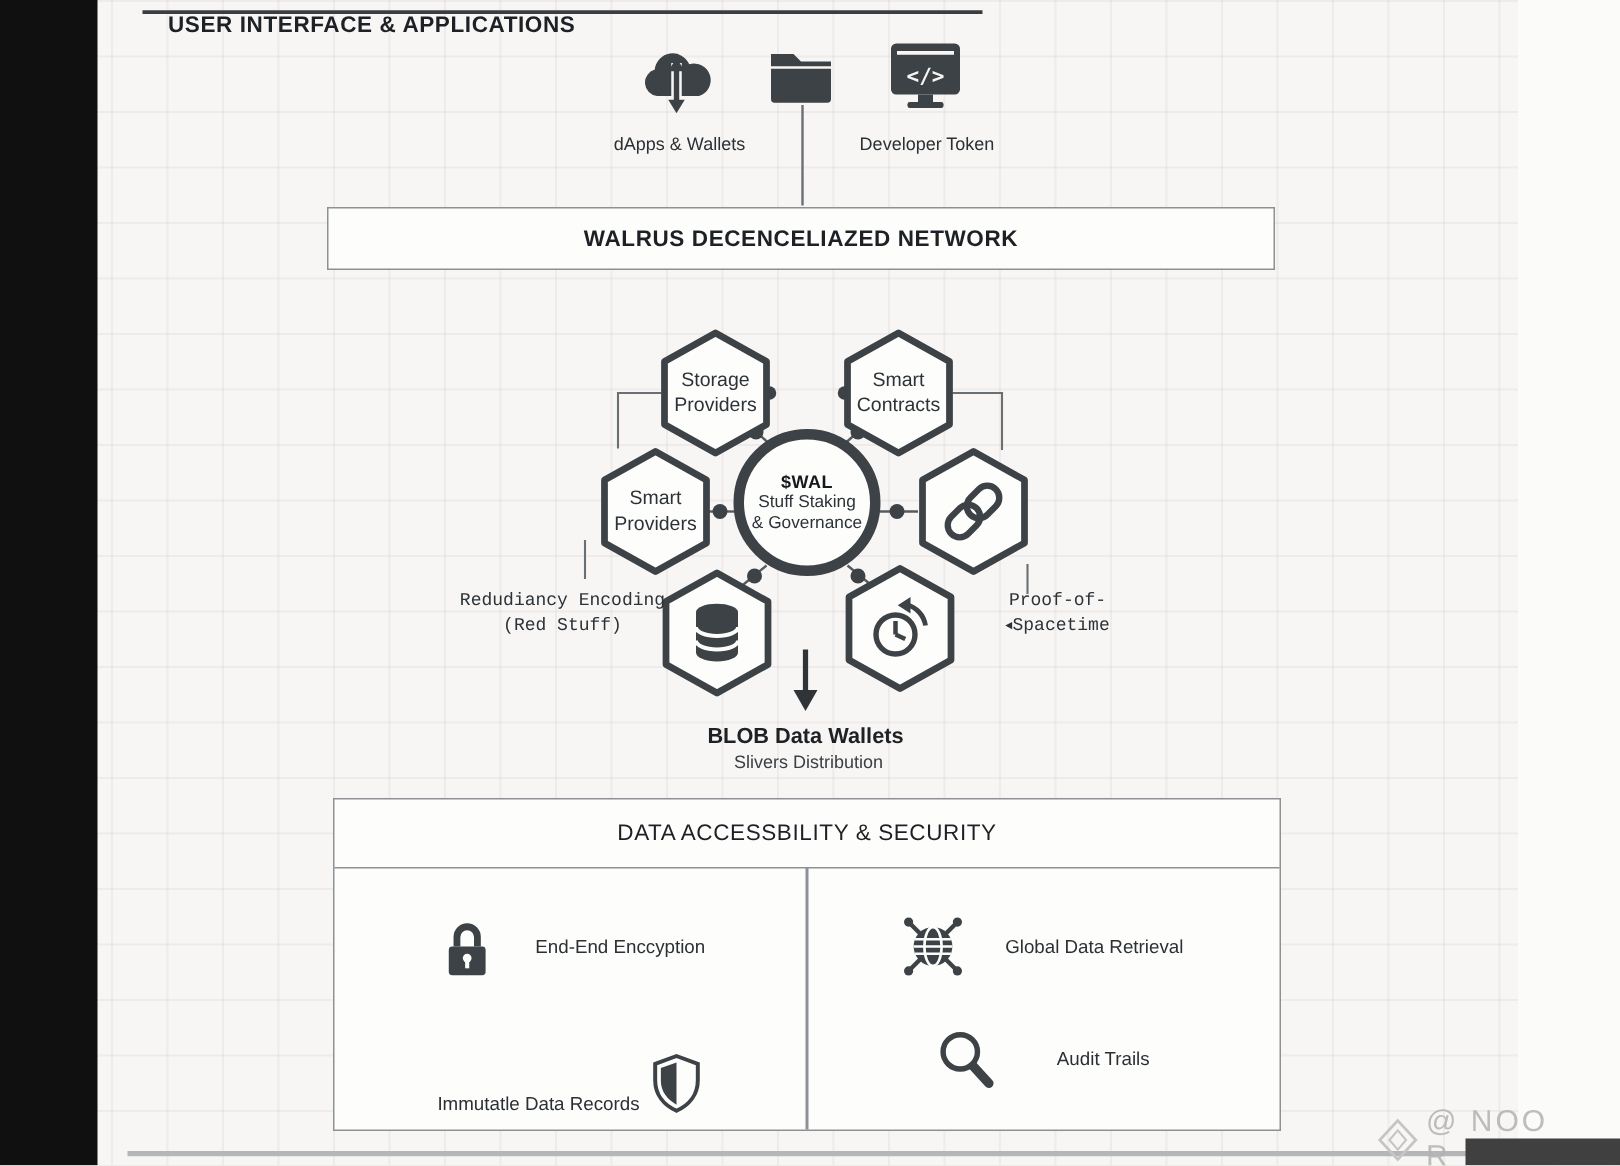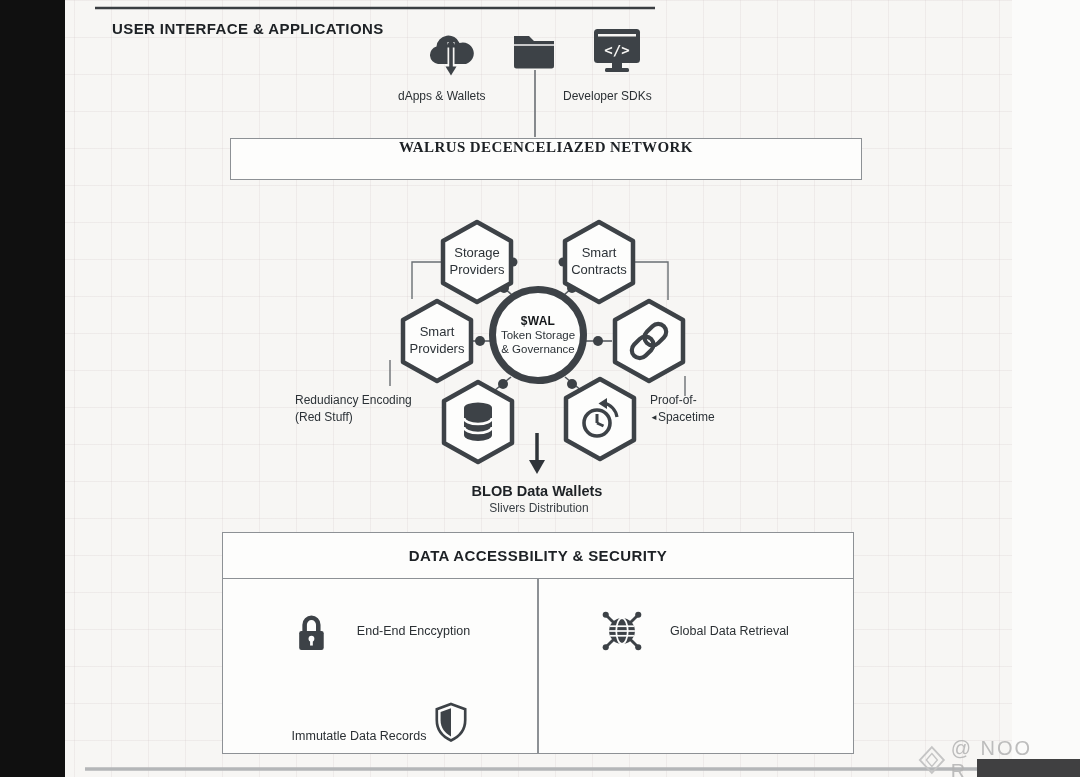"USER INTERFACE & APPLICATIONS" .page-title { top: 20px -> 8px }
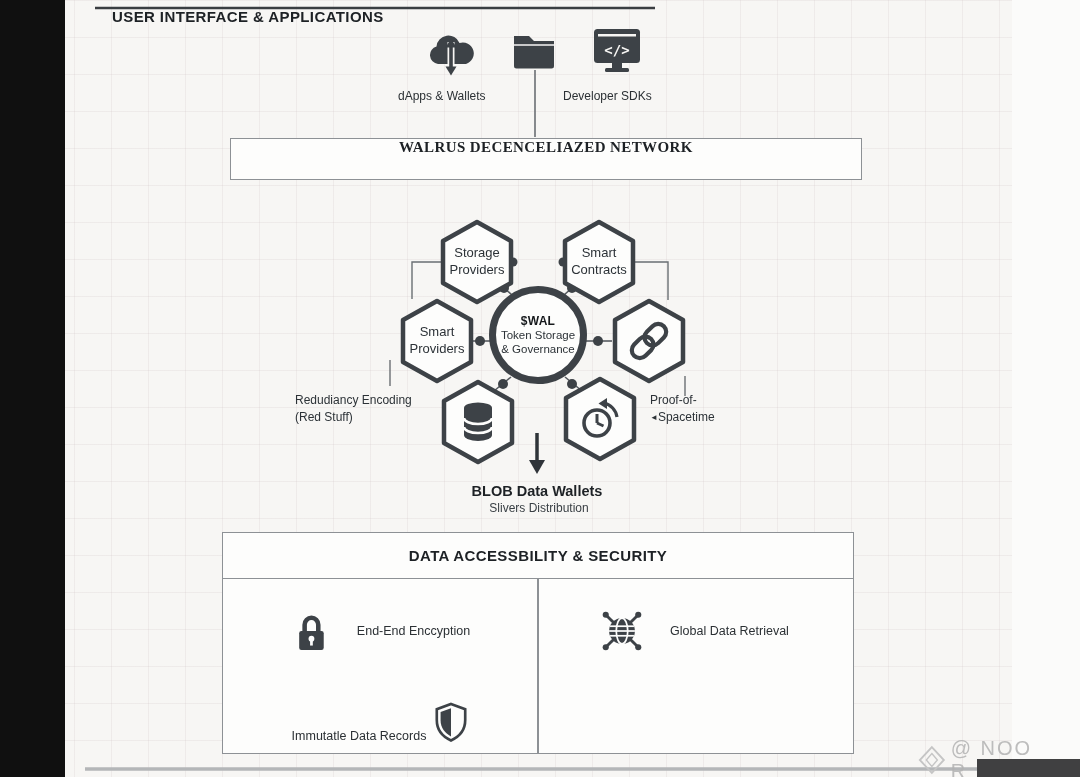"dApps & Wallets" .icon-label { text-align: none -> center }
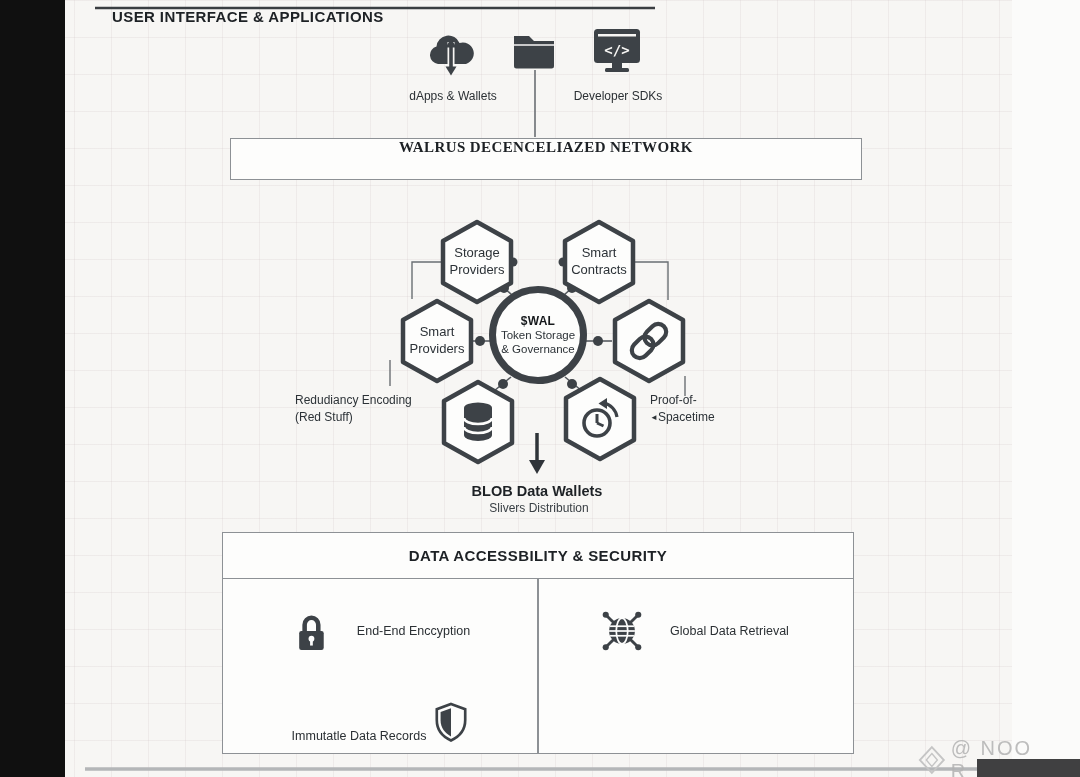"Developer SDKs" div.abs { text: SDKs -> Token }
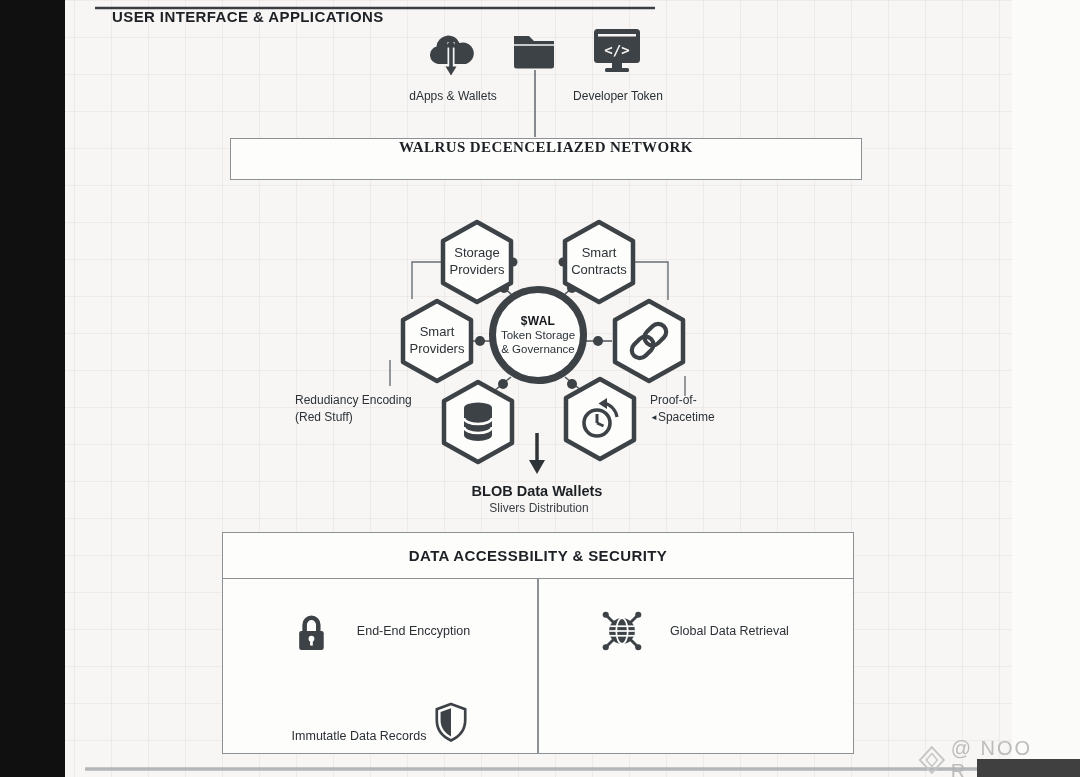"WALRUS DECENCELIAZED NETWORK" .walrus-box { align-items: none -> center; font-family: Liberation Serif, serif -> none; left: 230px -> 218px }
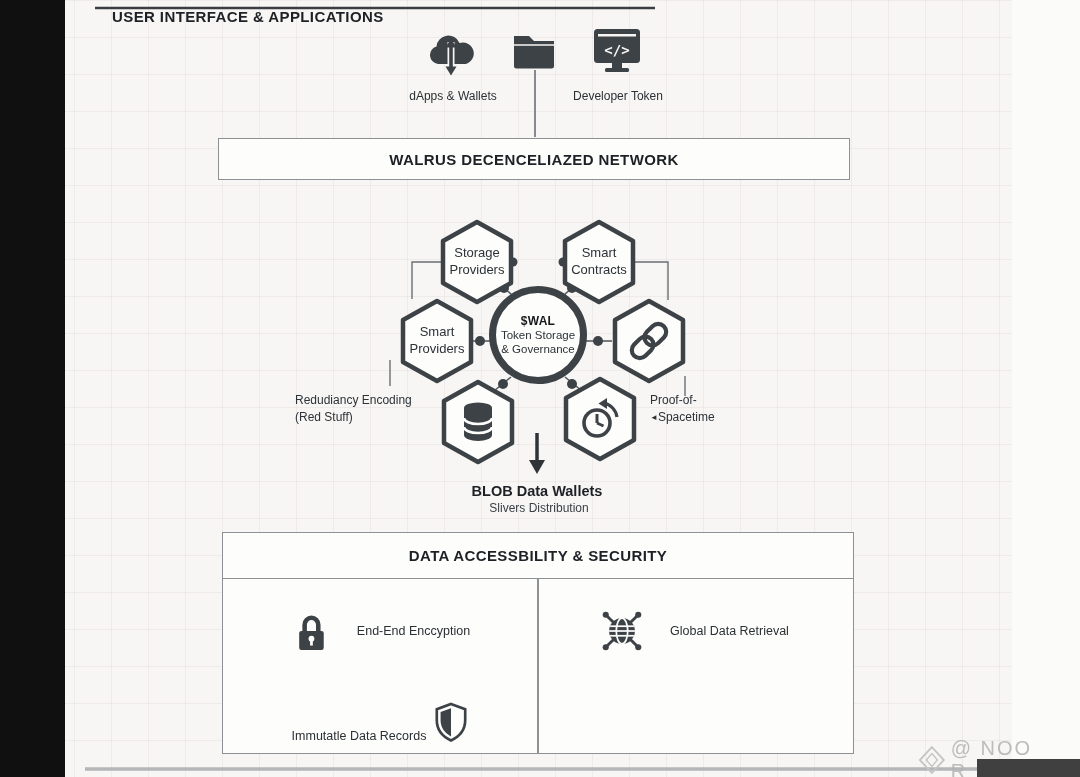"Token Storage" div.token-sub { text: Token Storage -> Stuff Staking }
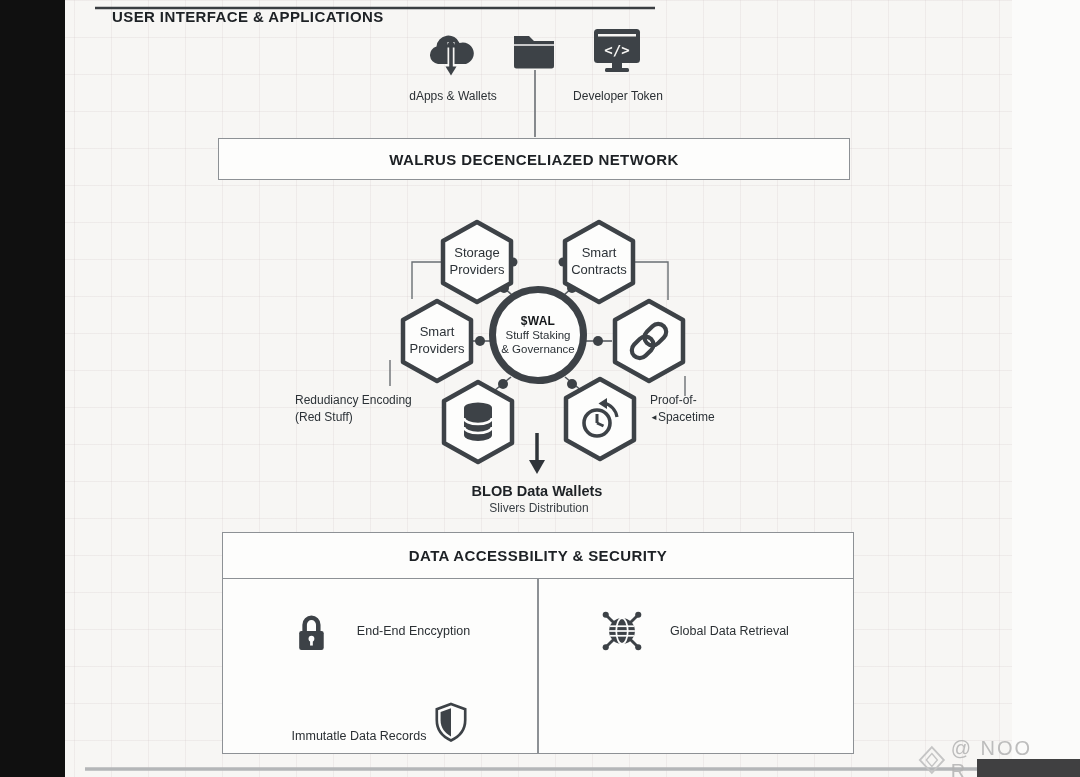"Redudiancy Encoding" .side-label { font-family: none -> Liberation Mono, monospace; text-align: none -> center }
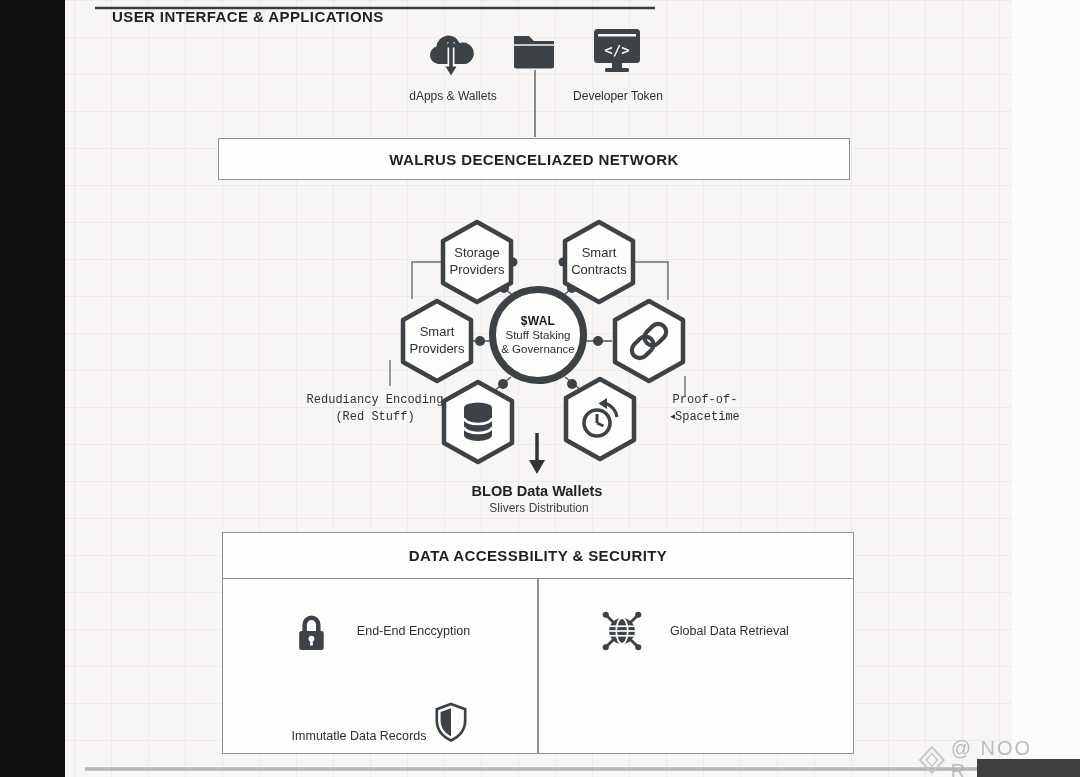"DATA ACCESSBILITY & SECURITY" .sec-title { font-weight: bold -> normal }
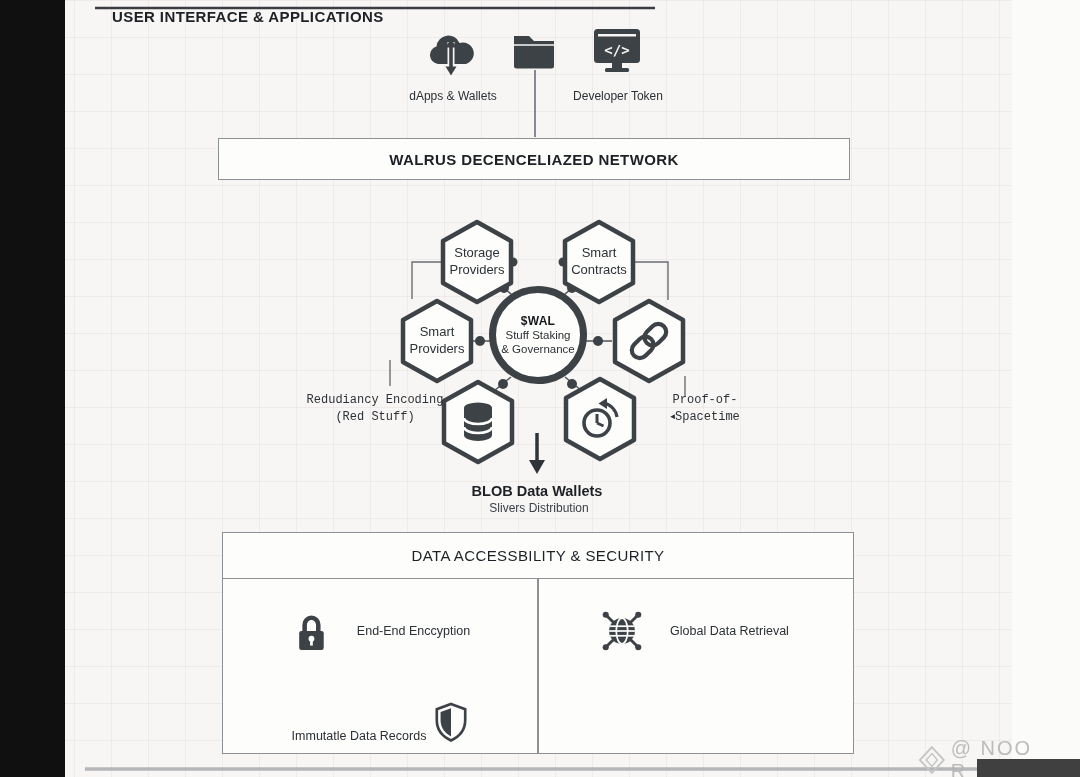"Audit Trails" div.sec-cell { html: none -> <div> <svg> <circle></circle> <line></line> </svg> <span>Audit Trails</span> </div> }
